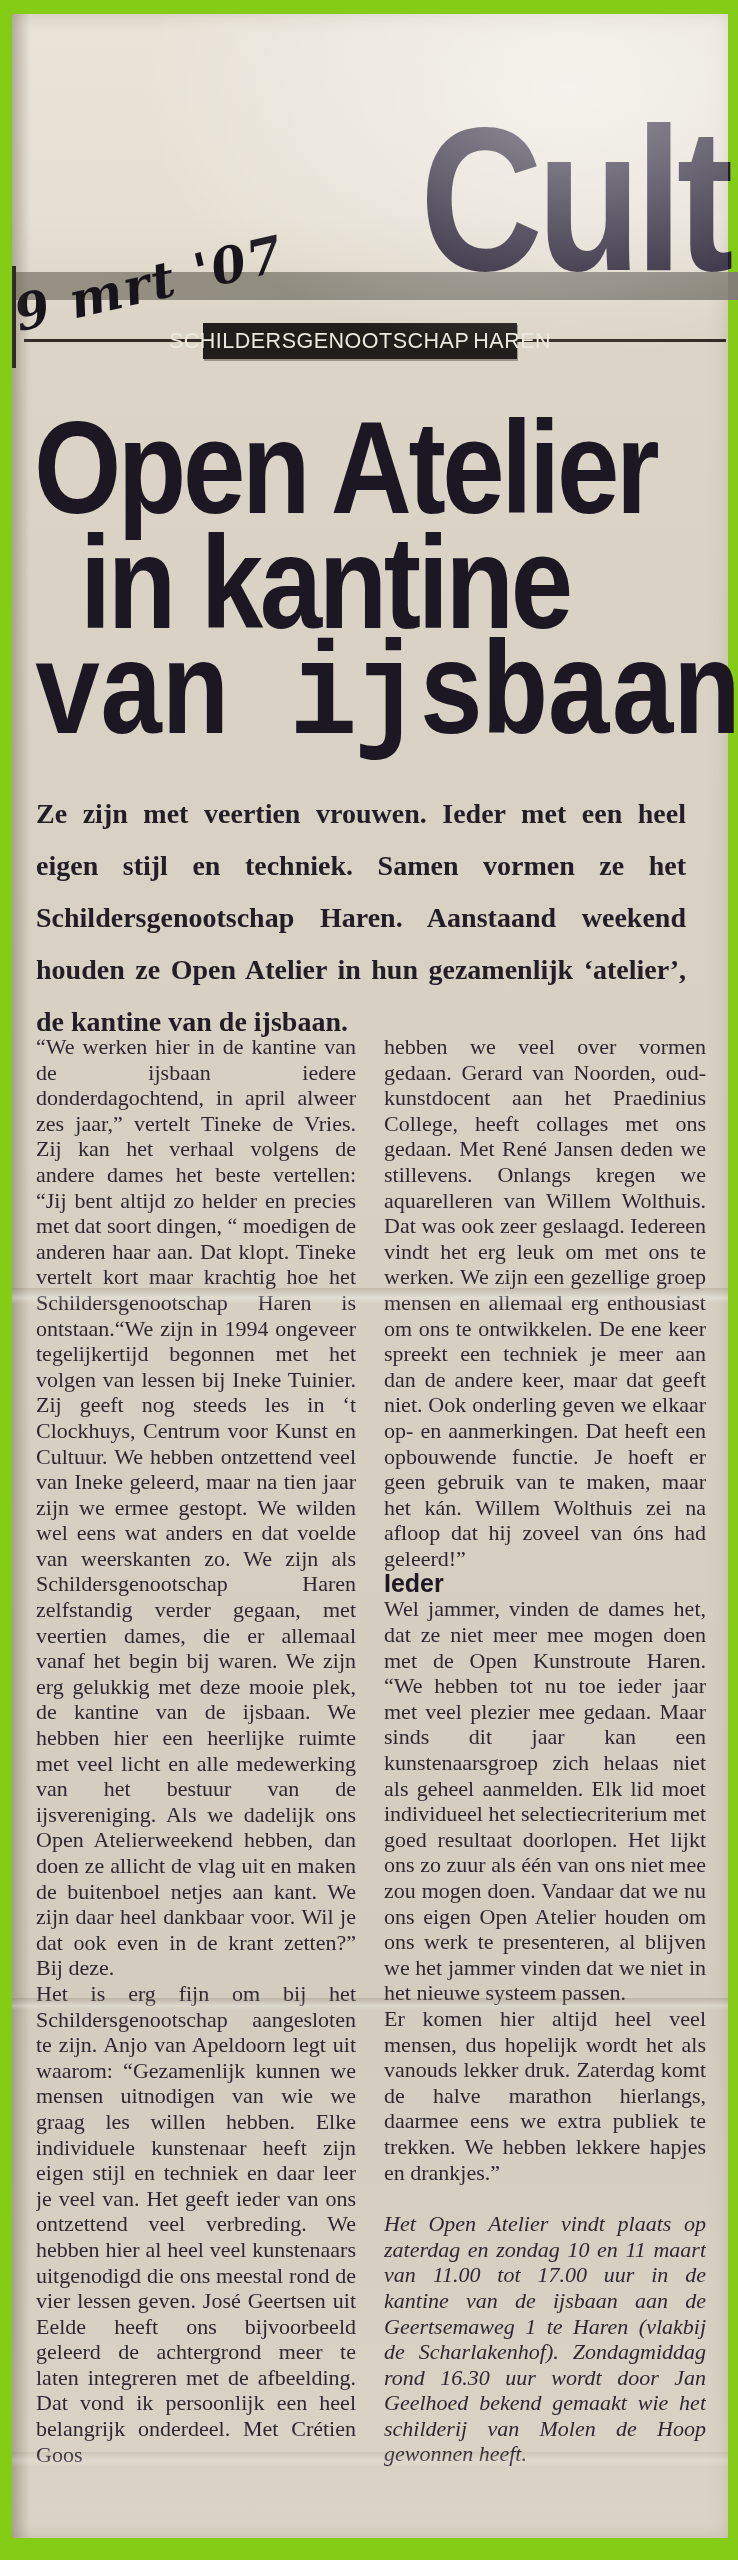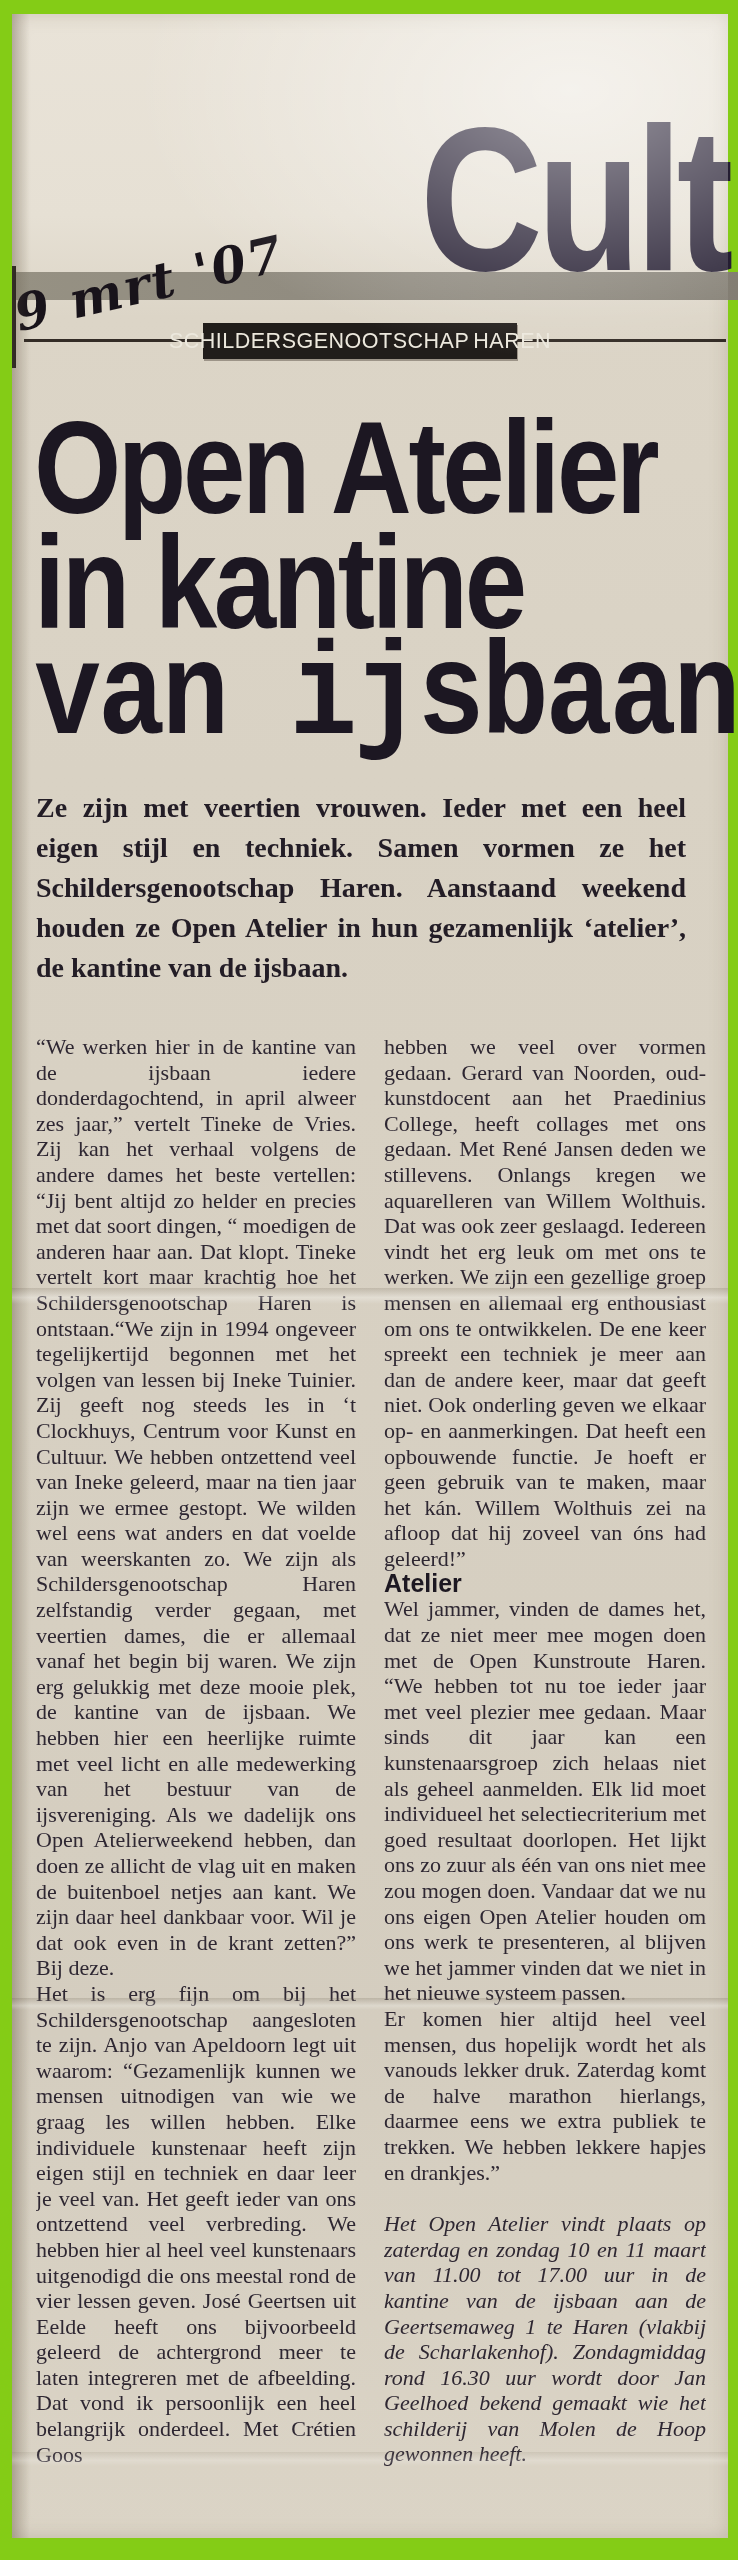"in kantine" .hl2 { margin-left: none -> 46px }
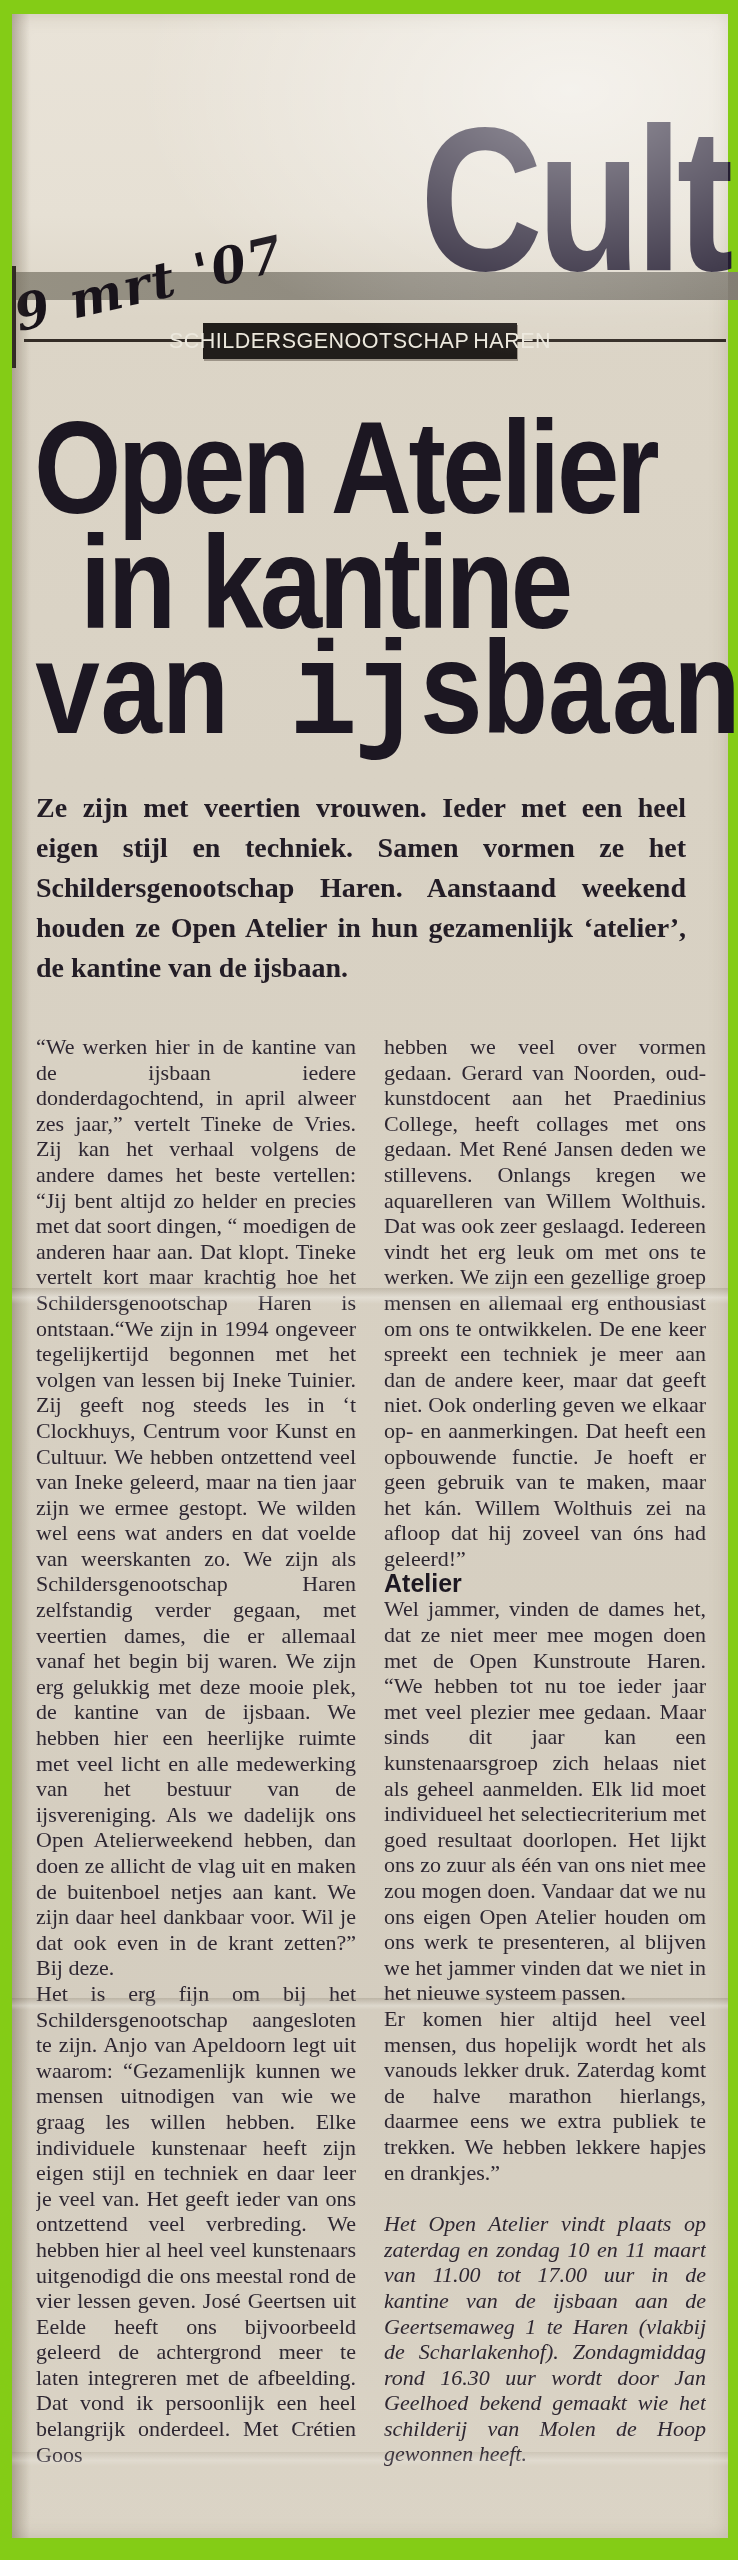"Ze zijn met veertien vrouwen." .lede { line-height: 40px -> 52px }
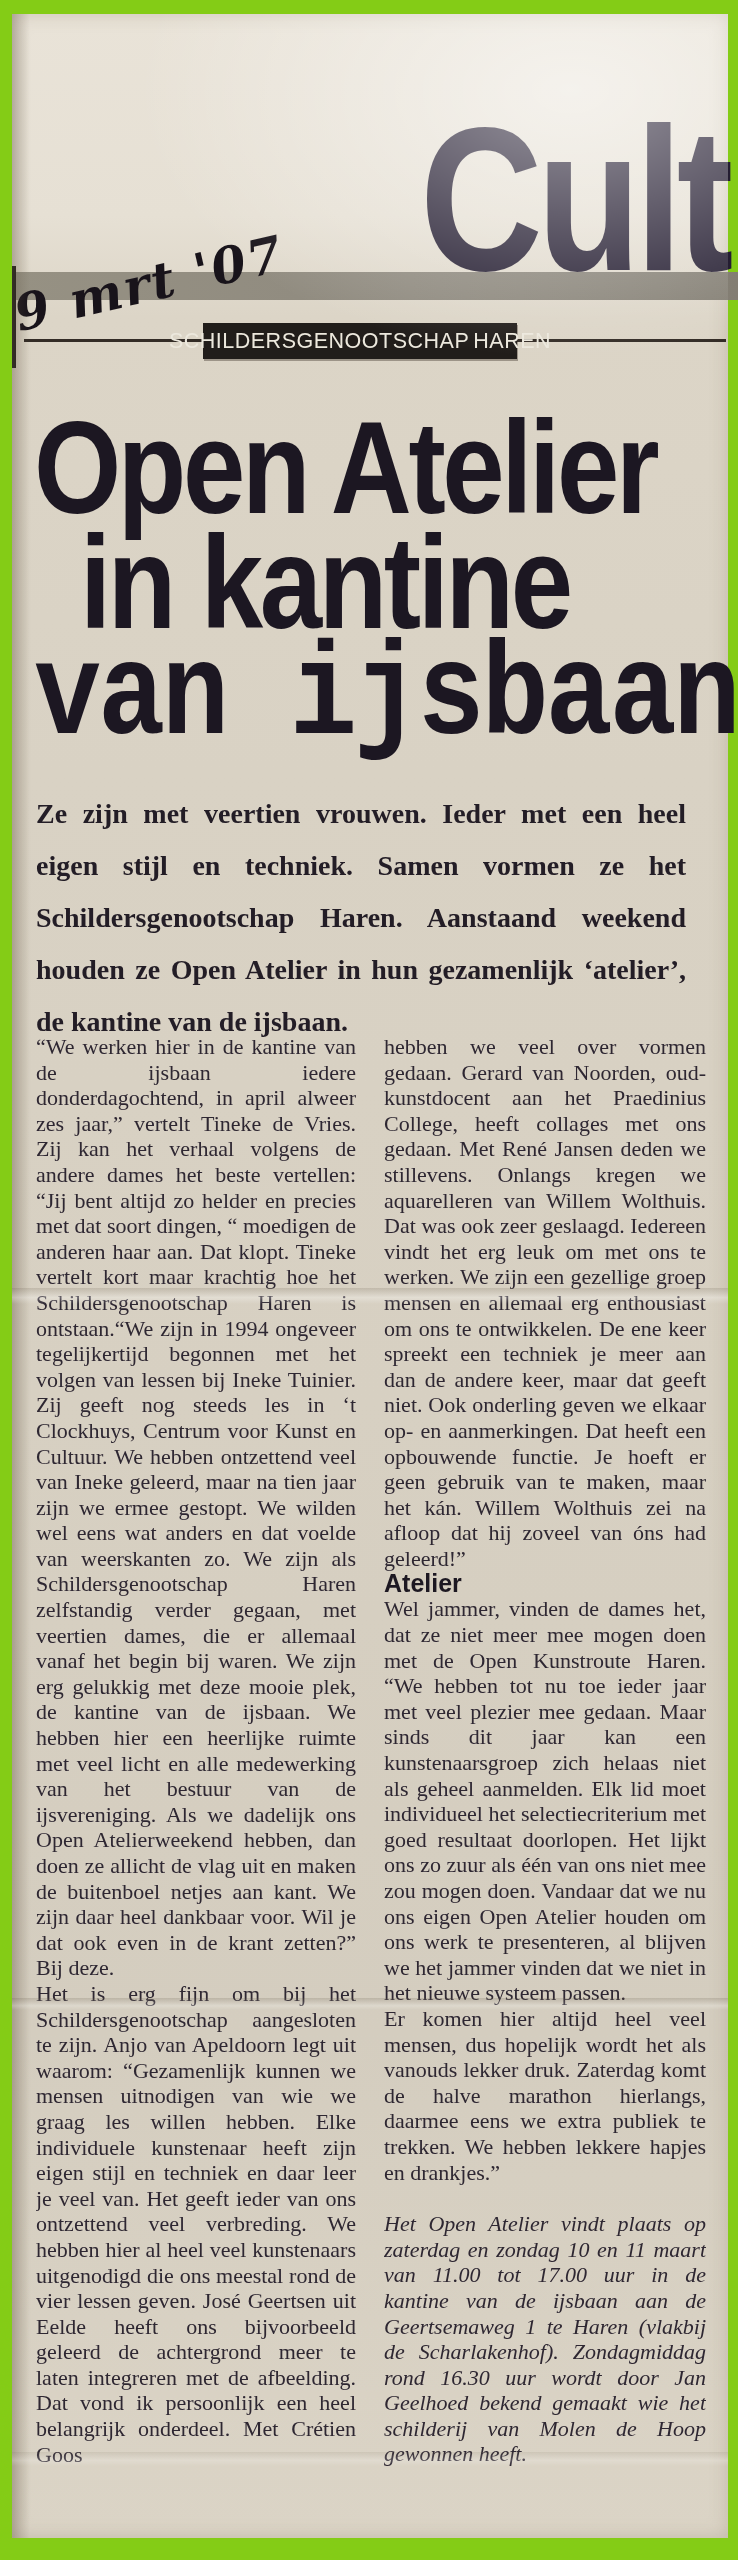"Atelier" p.subhead { text: Atelier -> Ieder }
